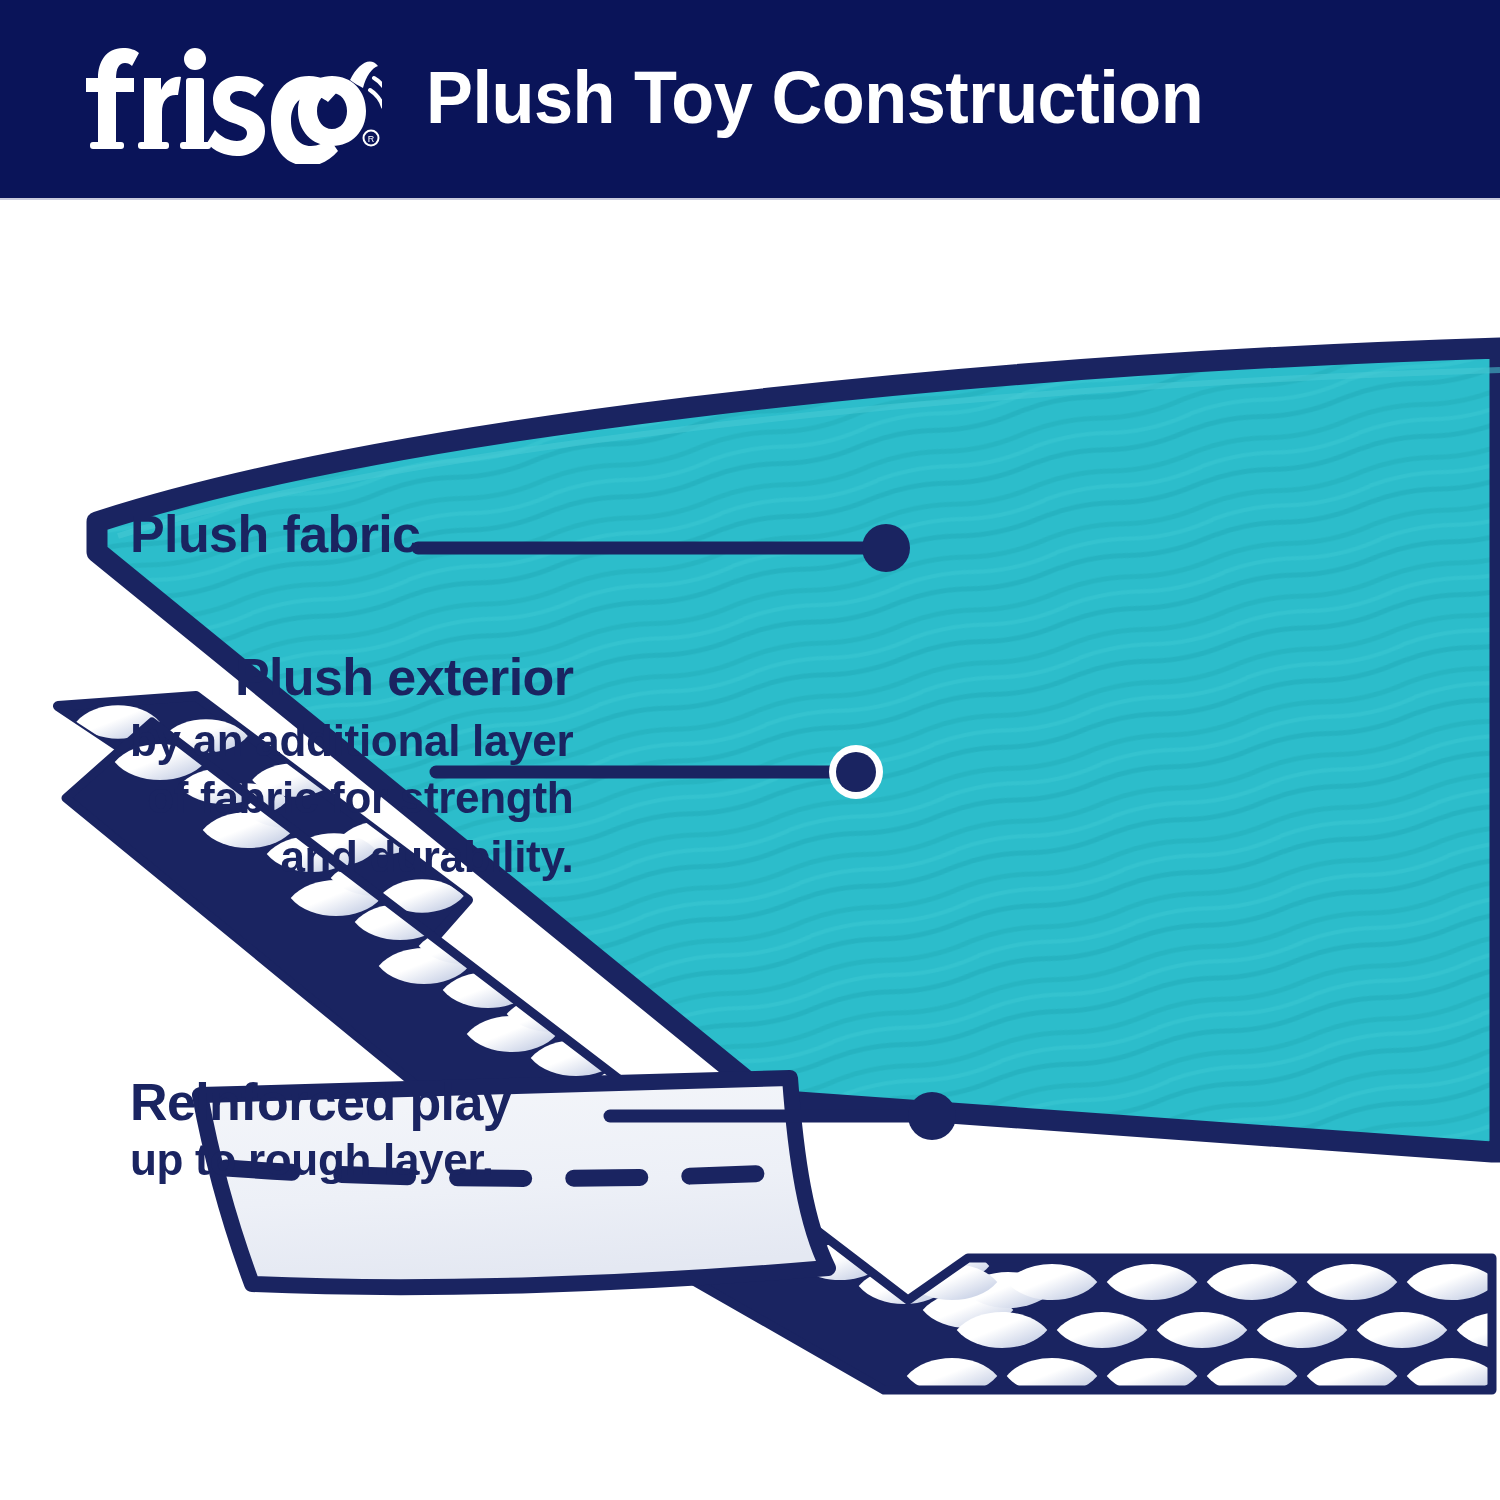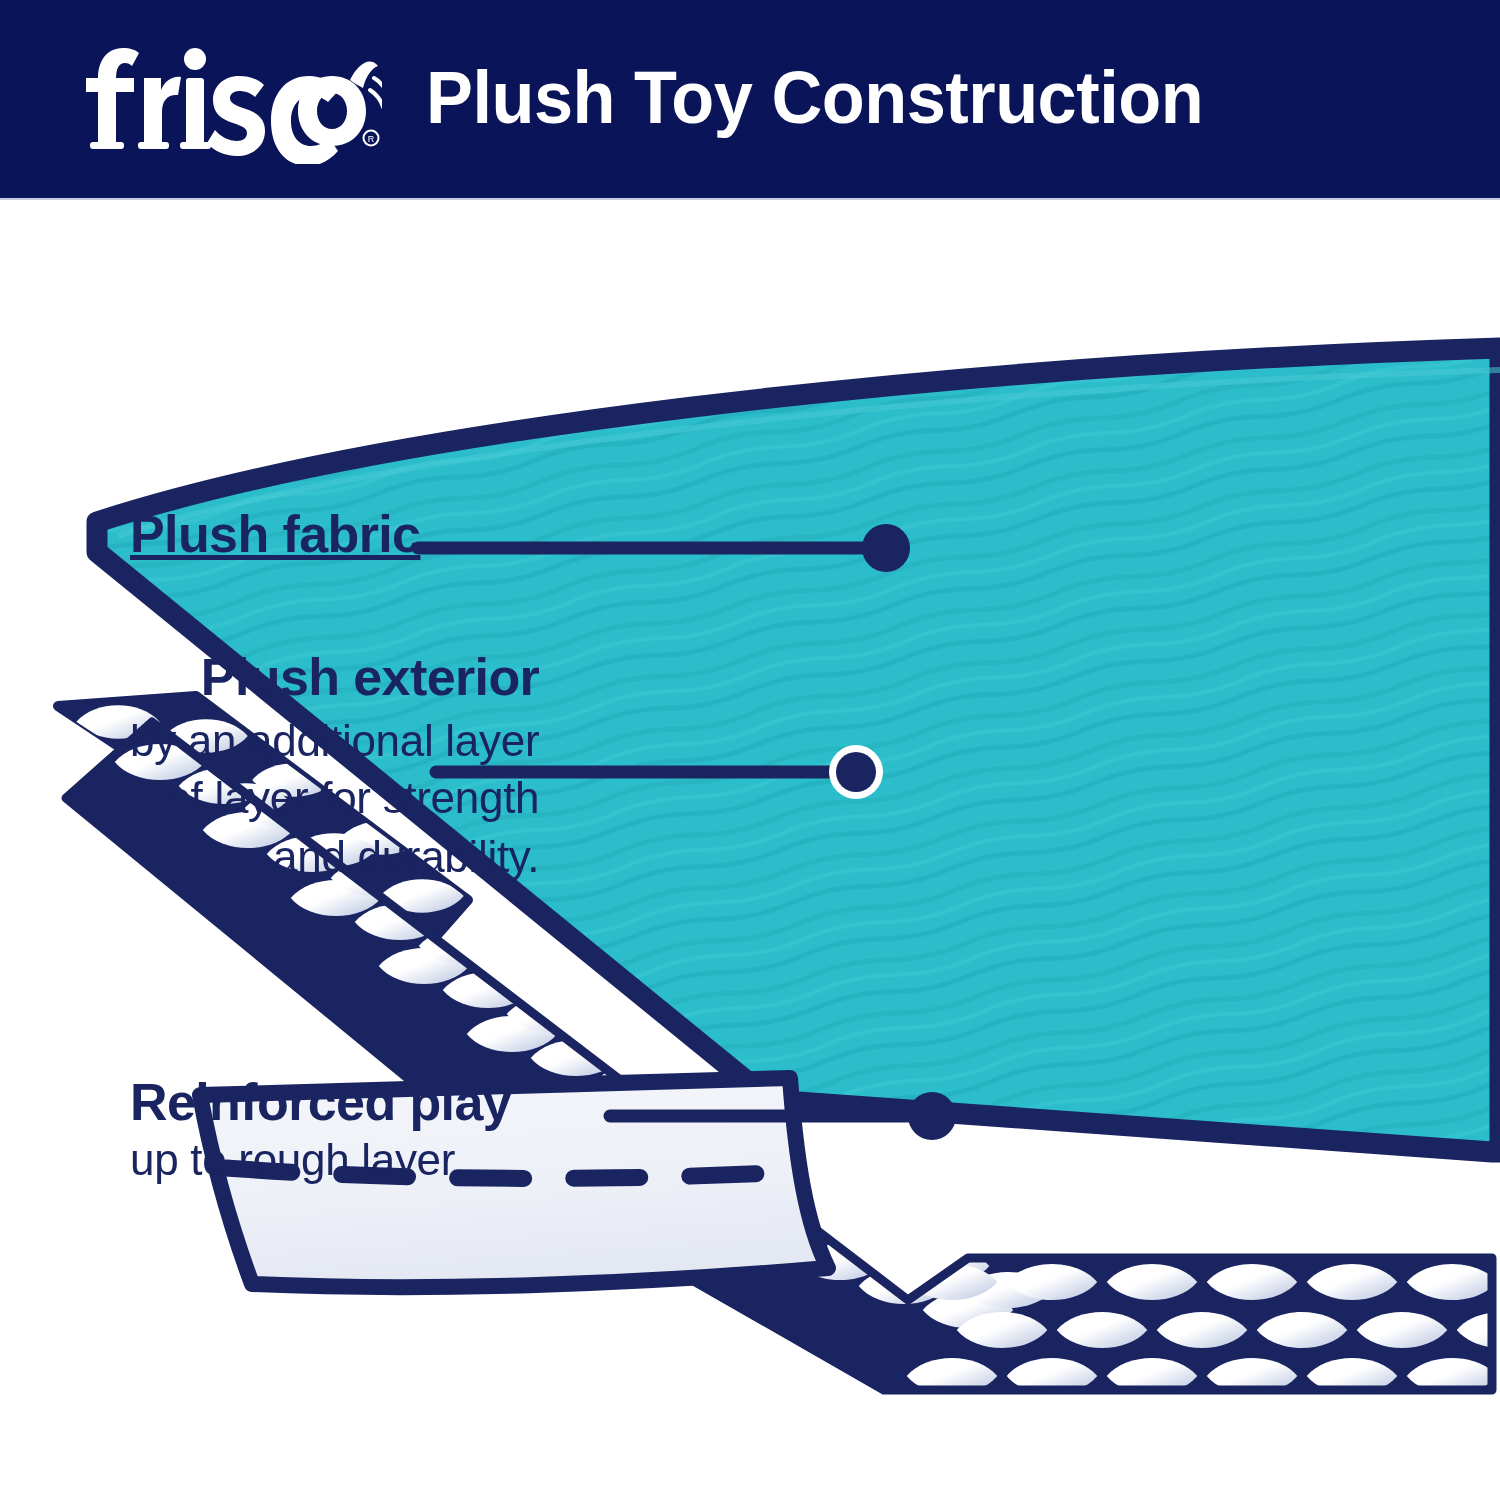"Plush fabric" #callout-1 { text-decoration: underline -> none }
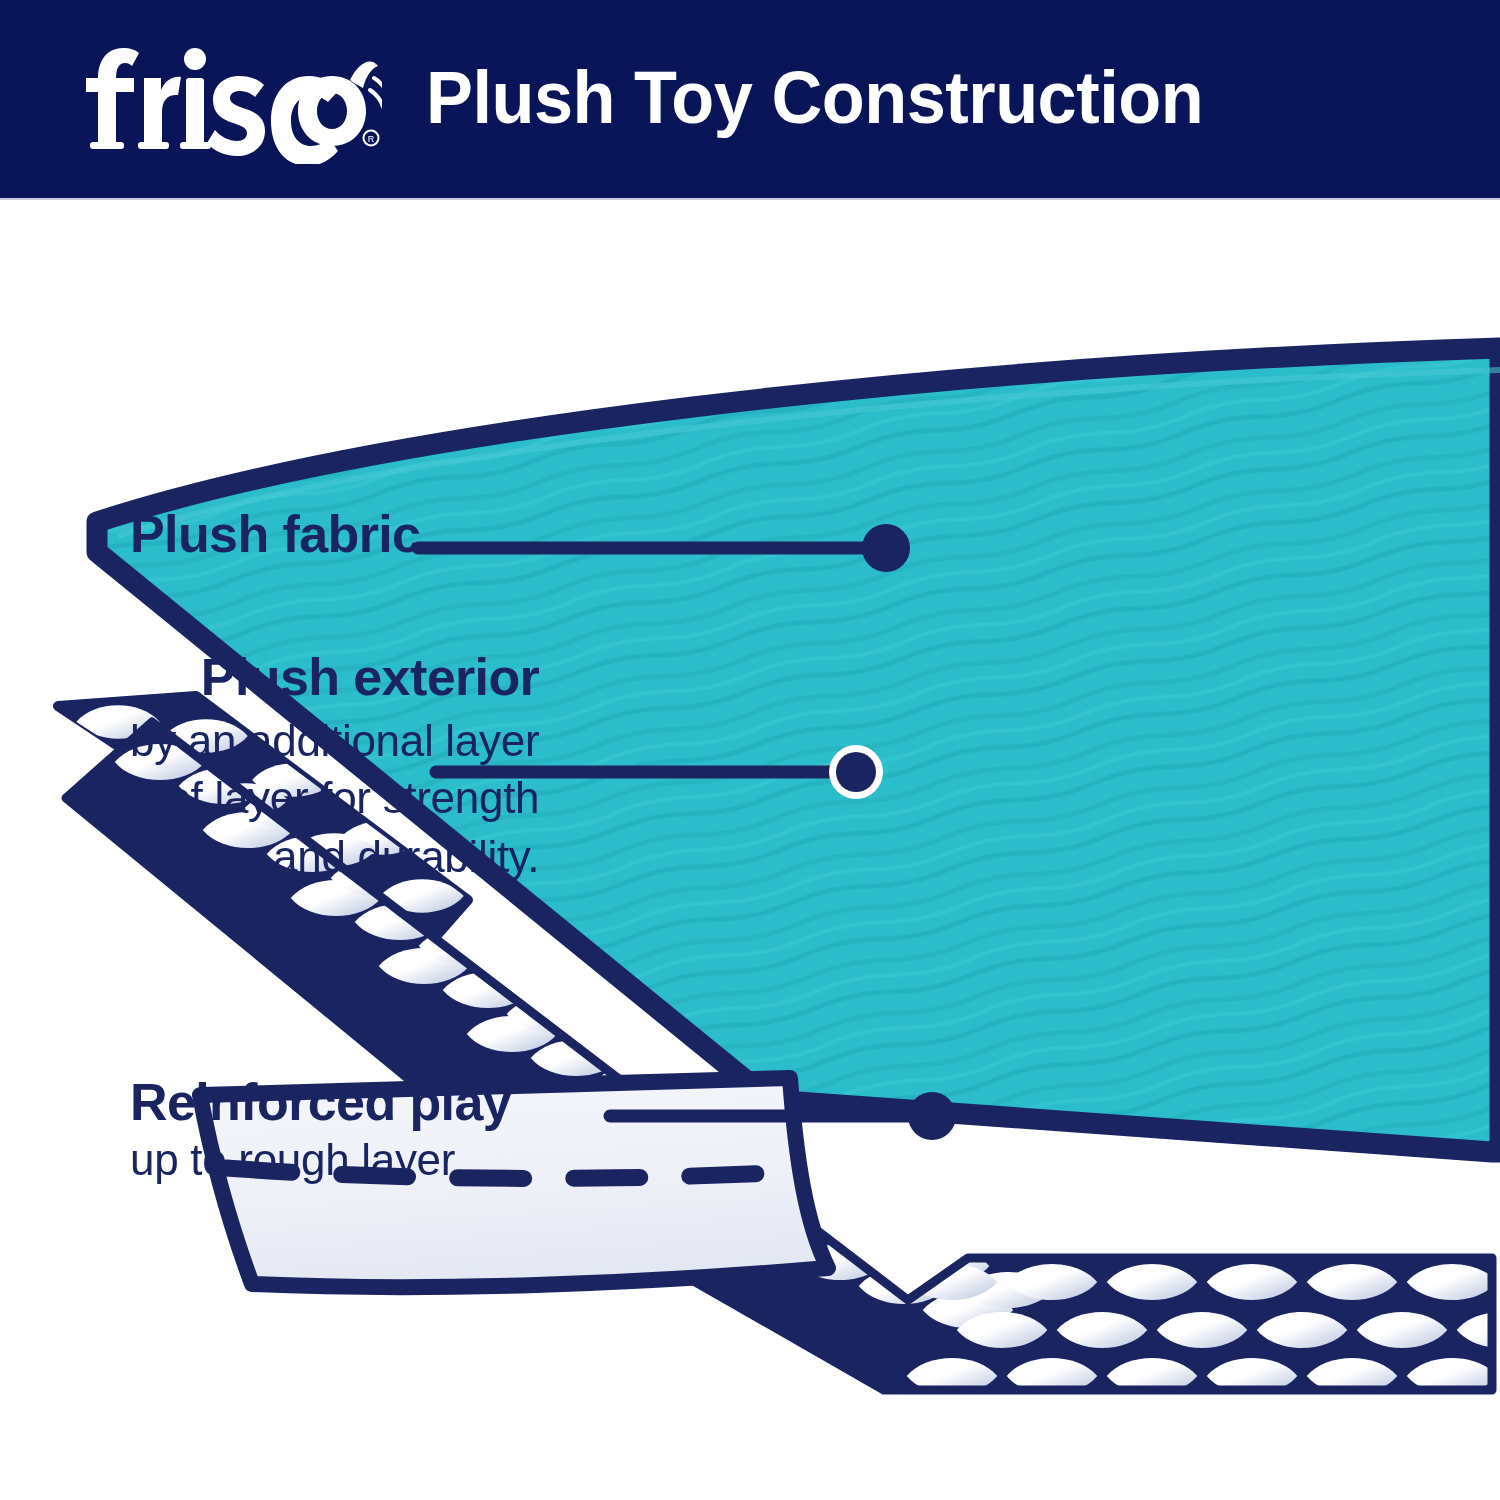"by an additional layer" .co-body { font-weight: normal -> bold }
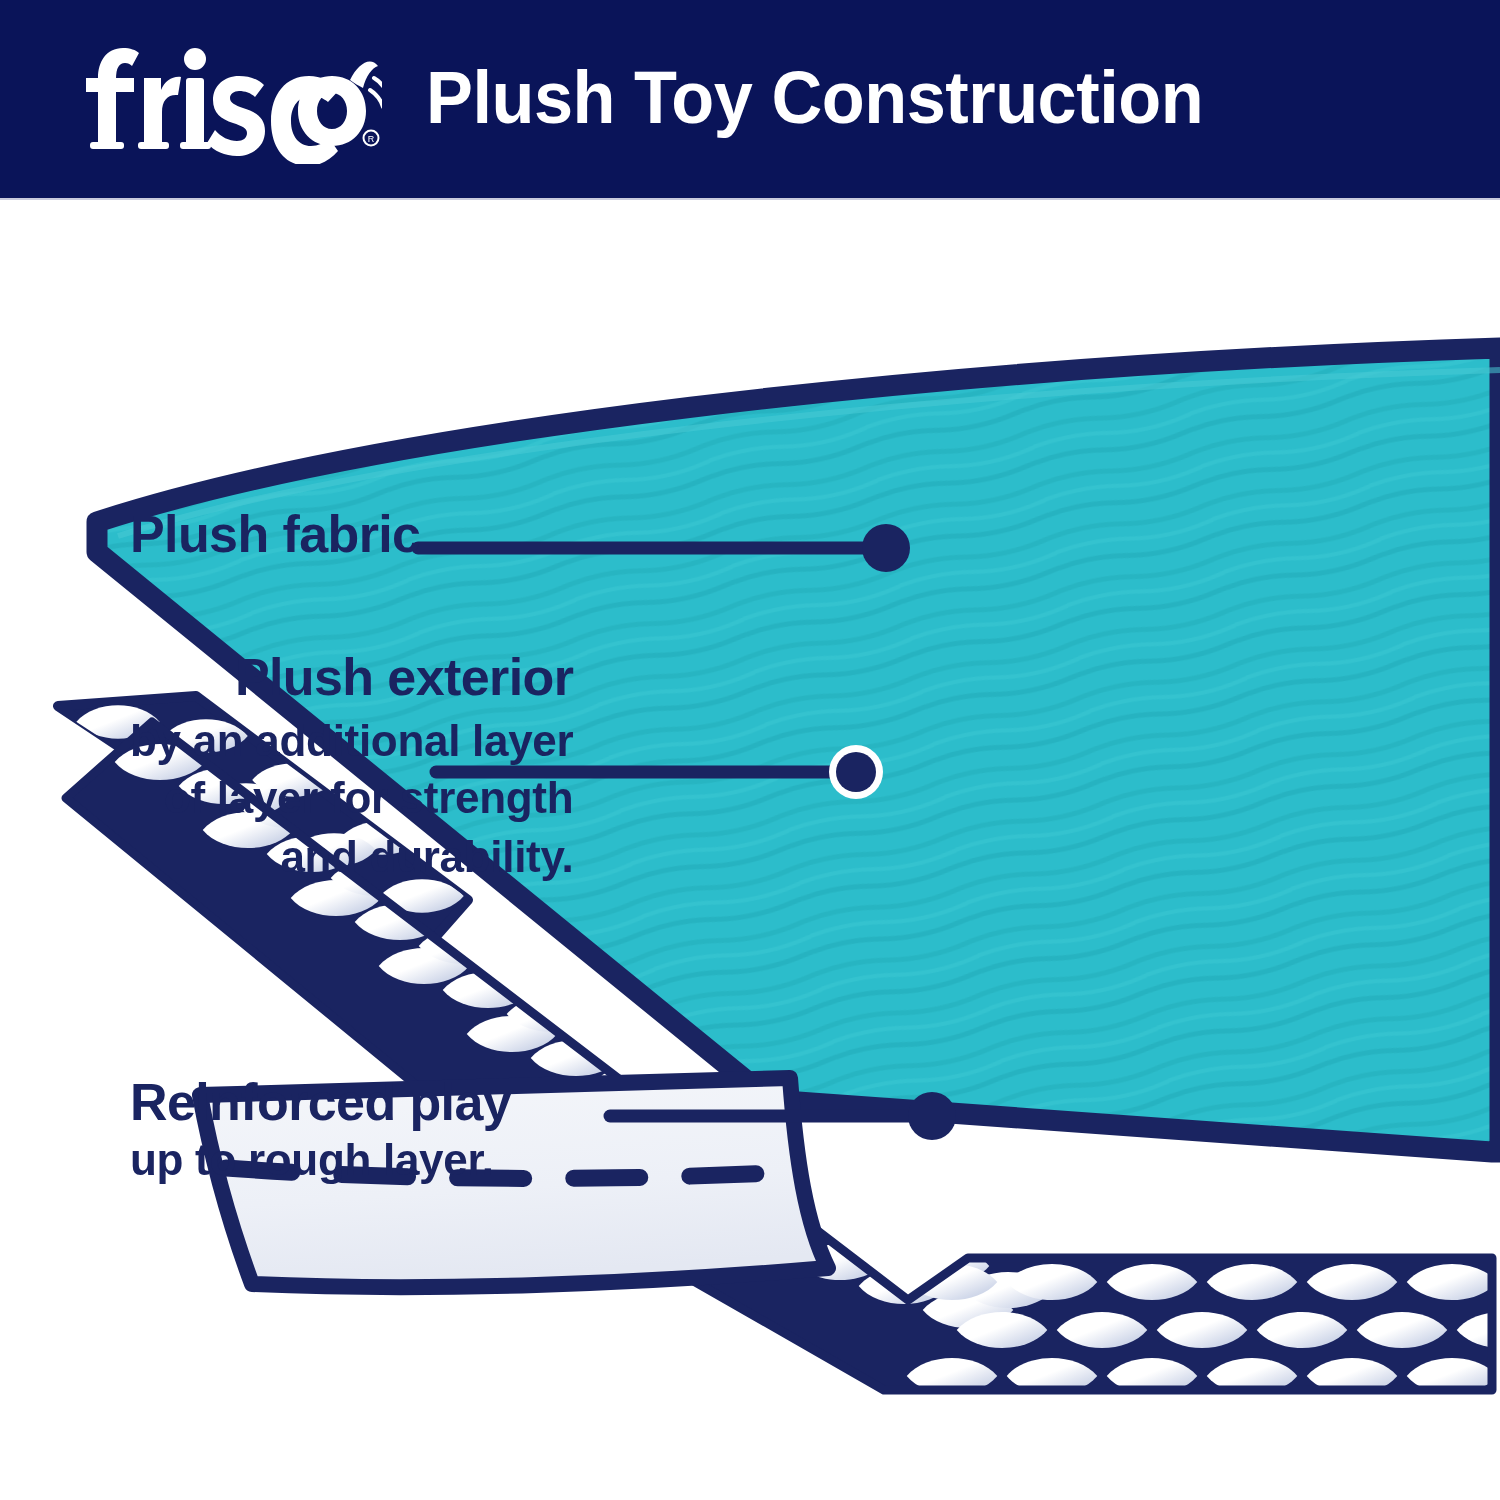"of layer for strength" div.co-body { text: layer -> fabric }
